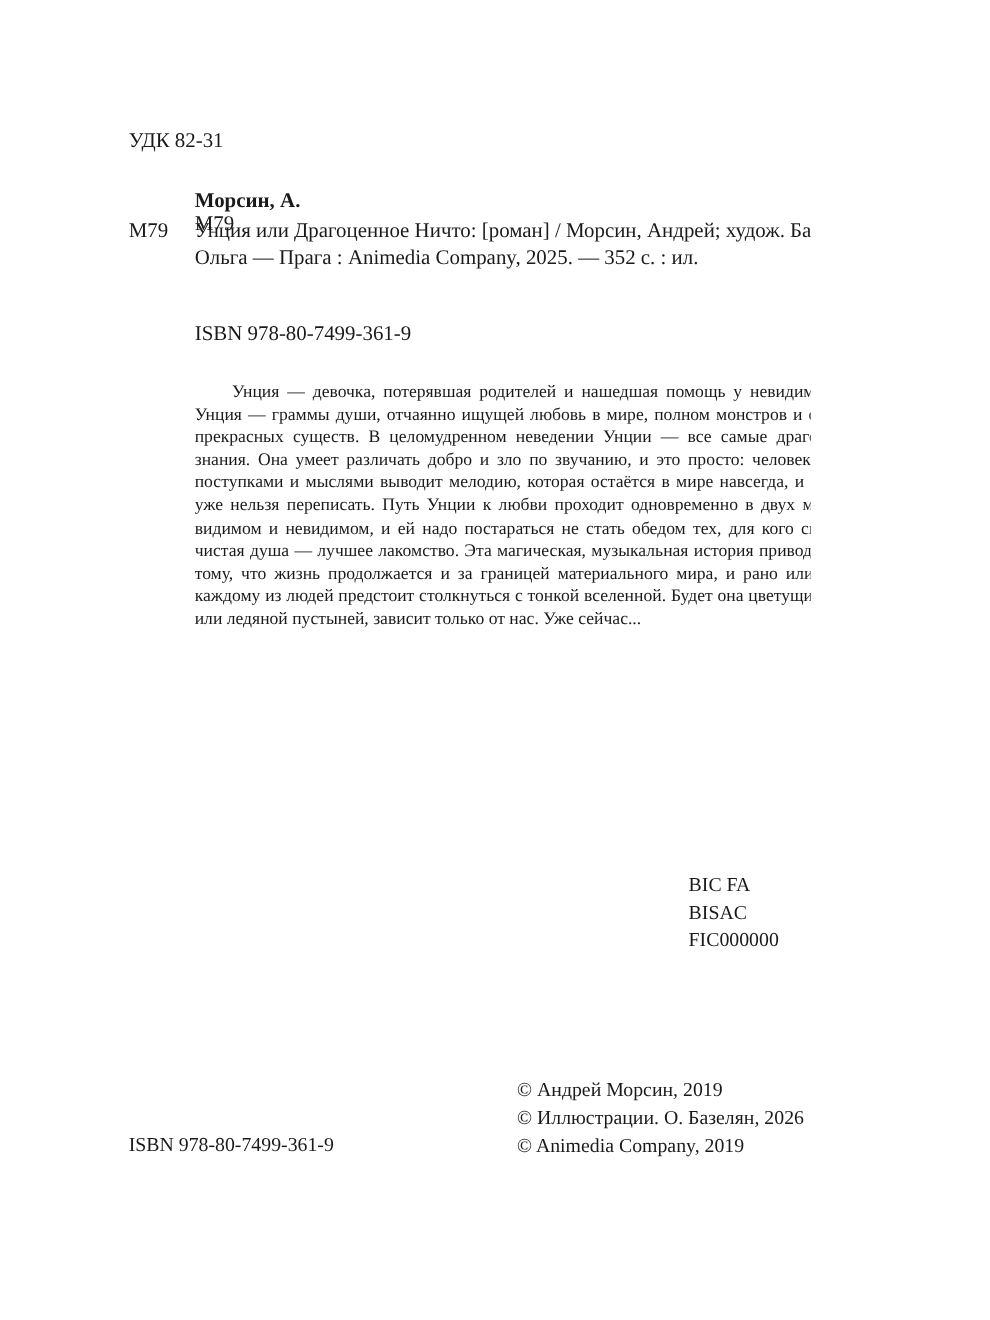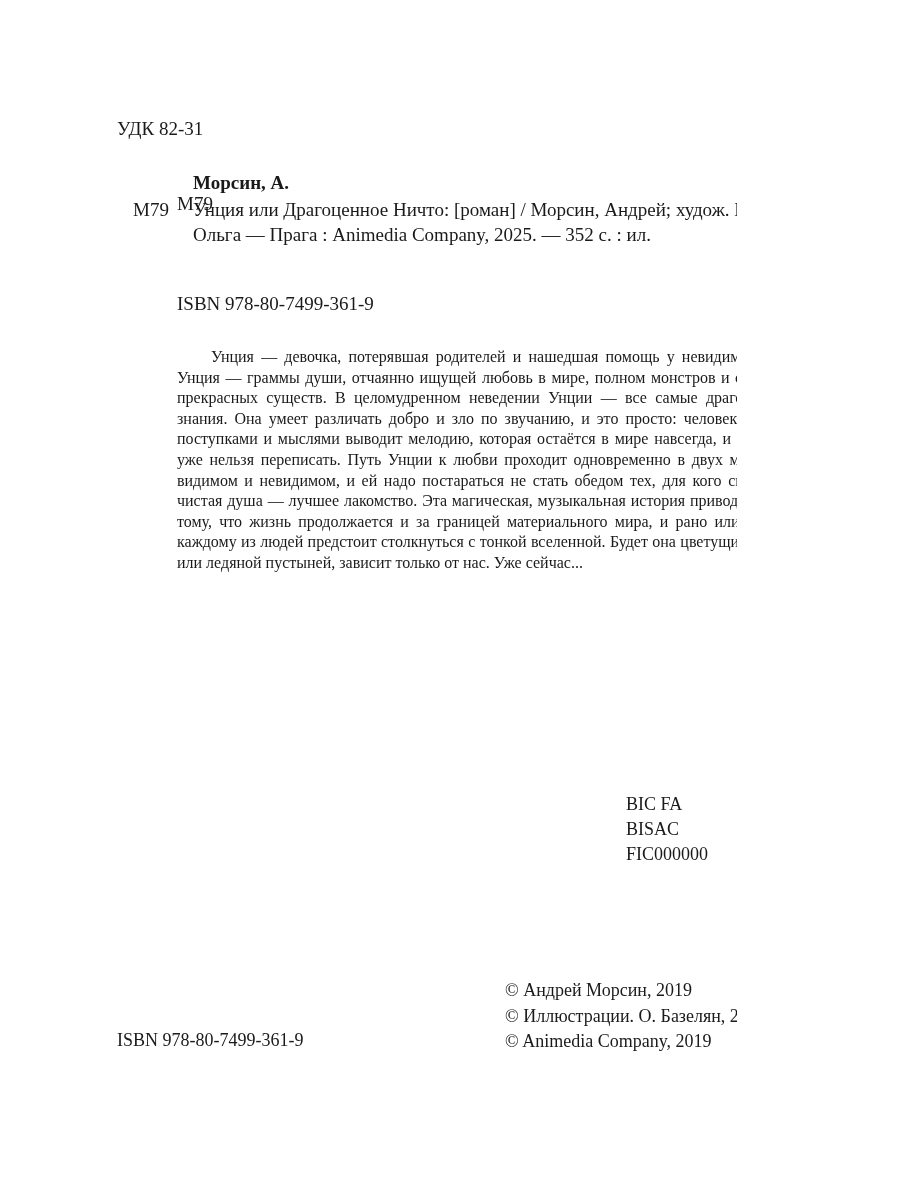"Морсин, А." .record { margin-left: 16px -> none }
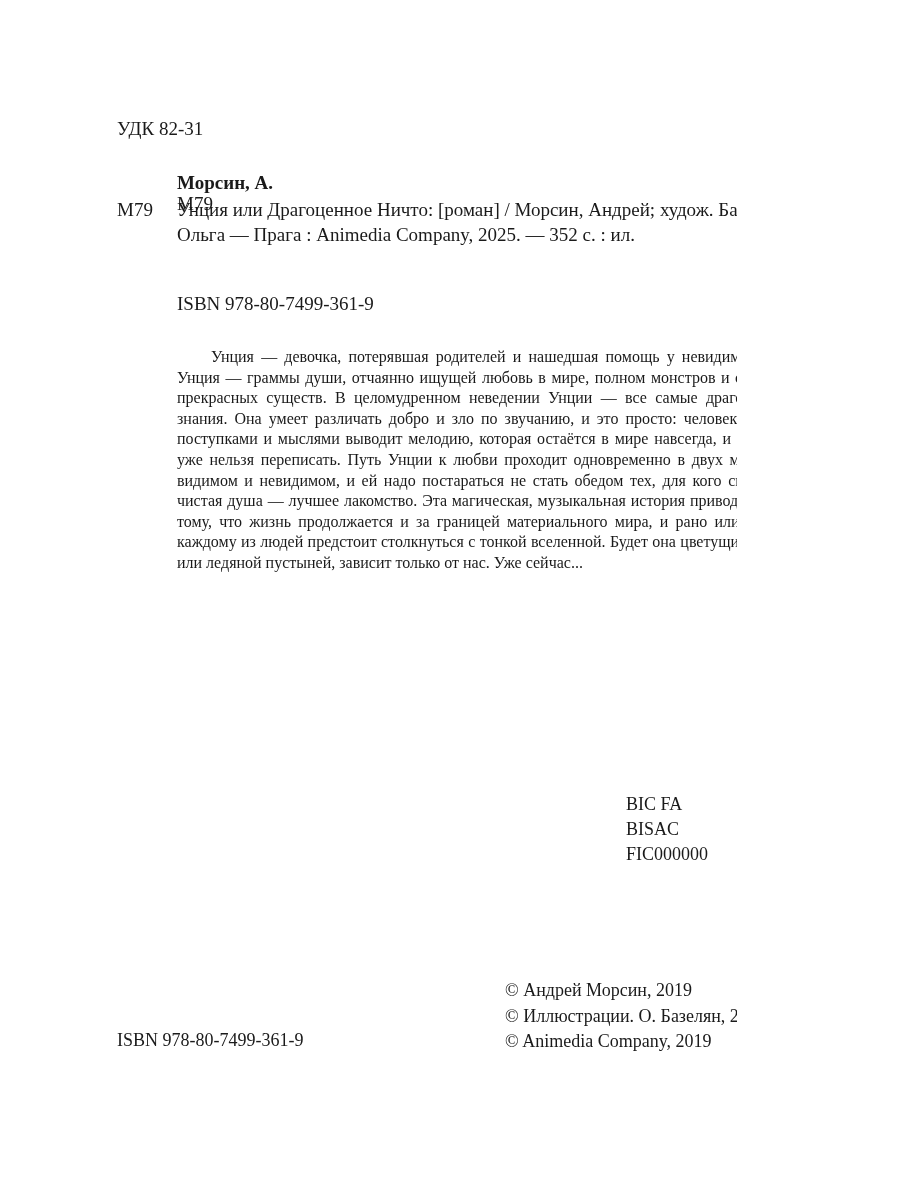"© Андрей Морсин, 2019" .copyright { margin-left: 35px -> none }
